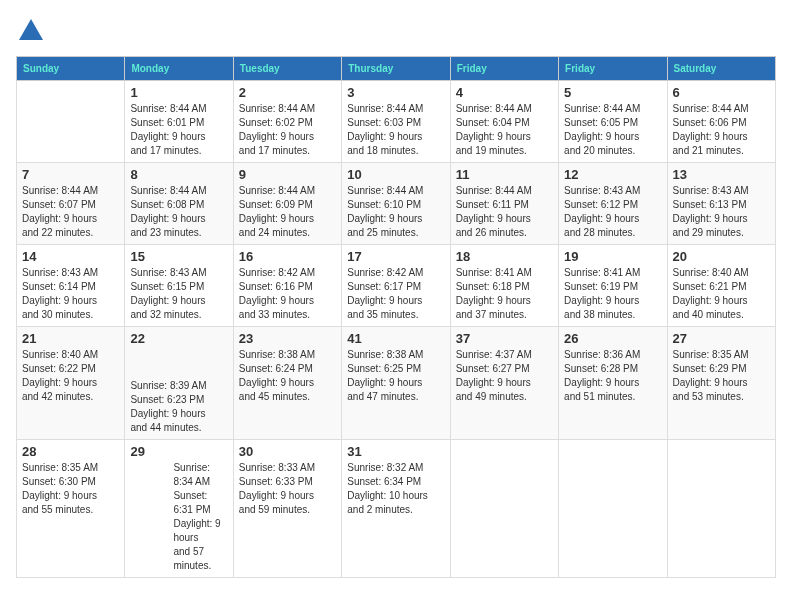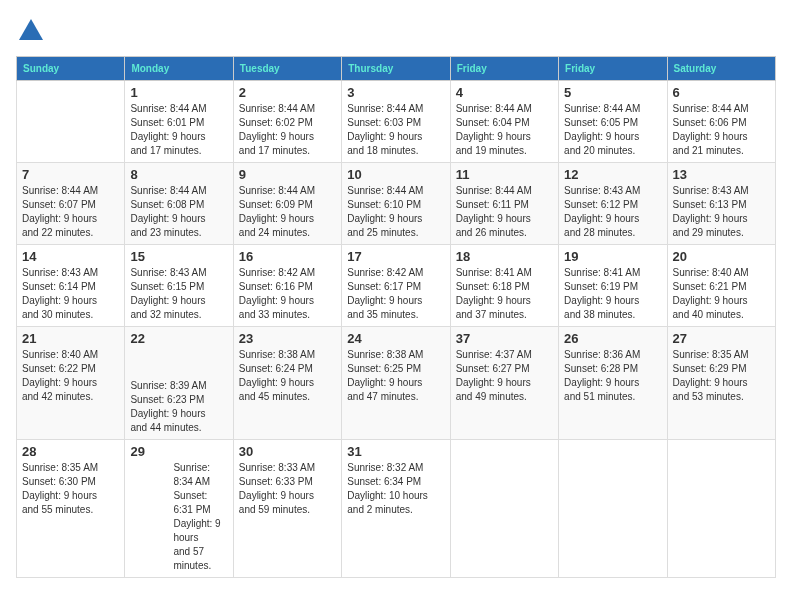"24" span.day-number { text: 24 -> 41 }
